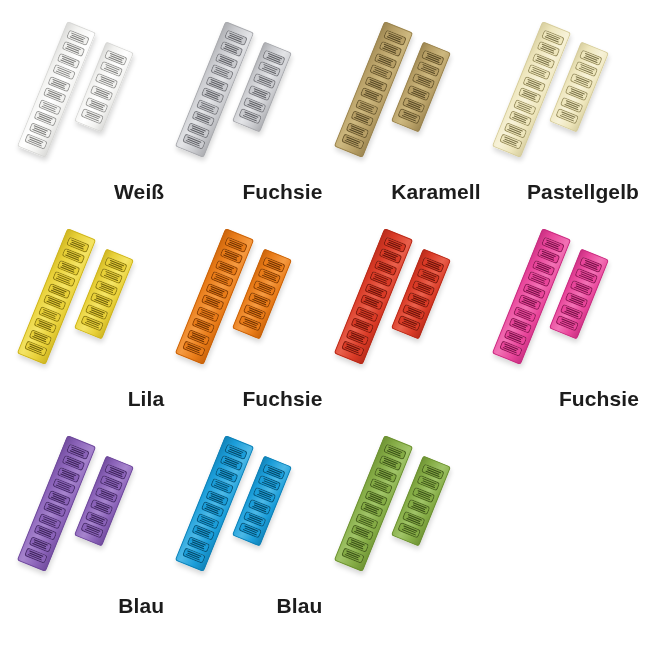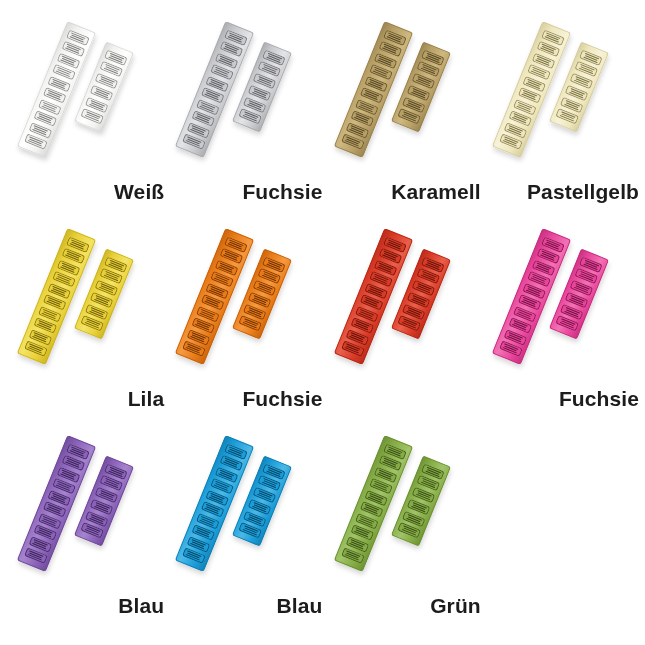"Grün" div.swatch-label { html: <div>Grün</div> -> none }
